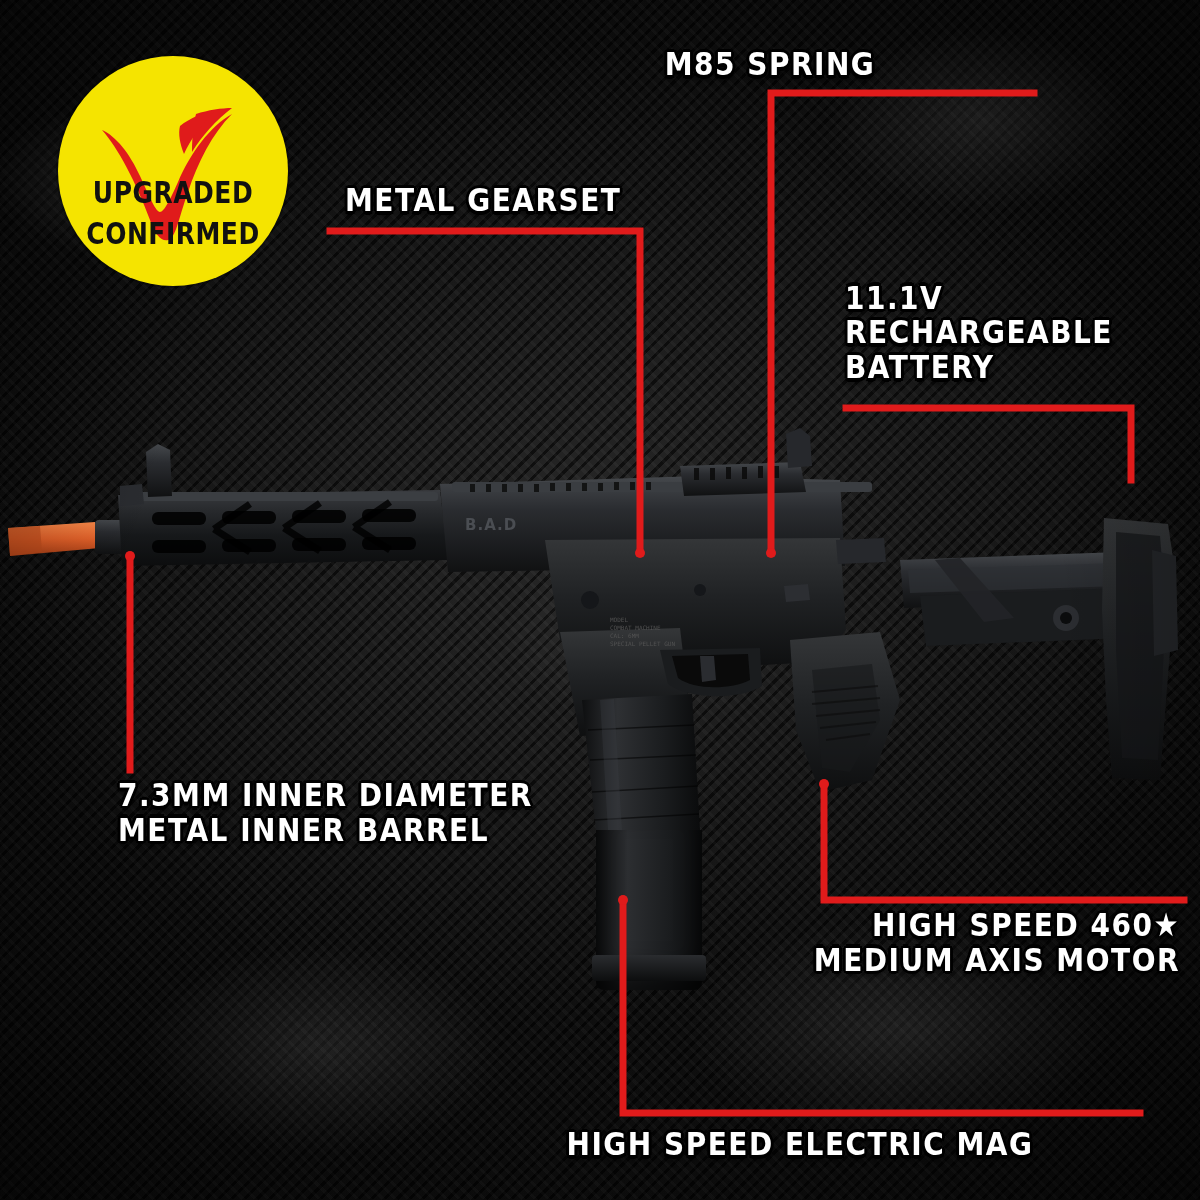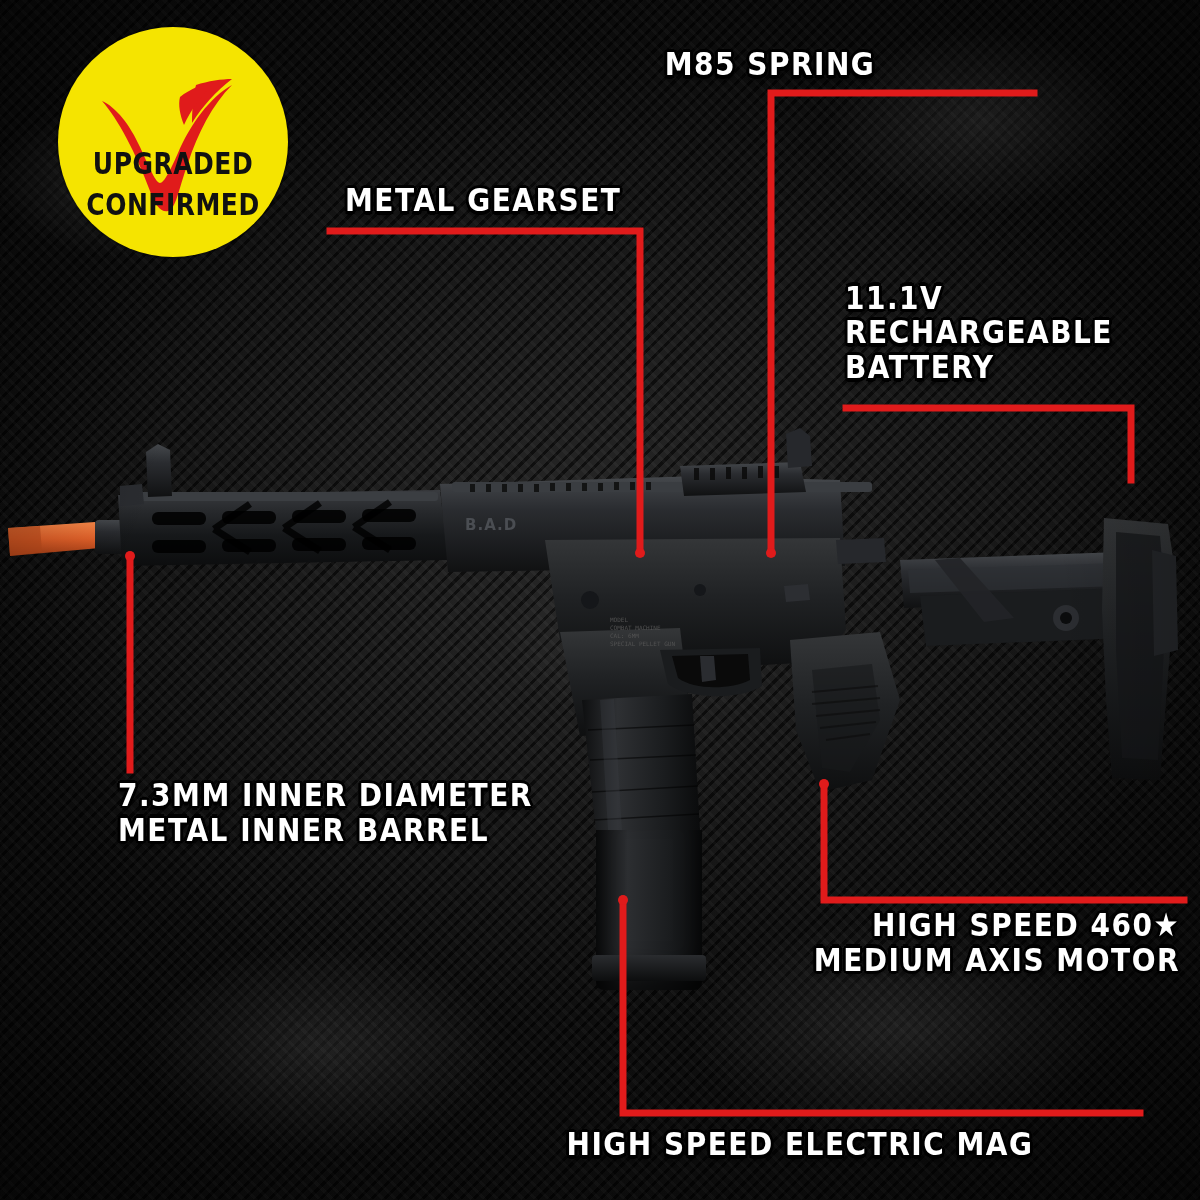"UPGRADED" #badge { top: 27px -> 56px }
